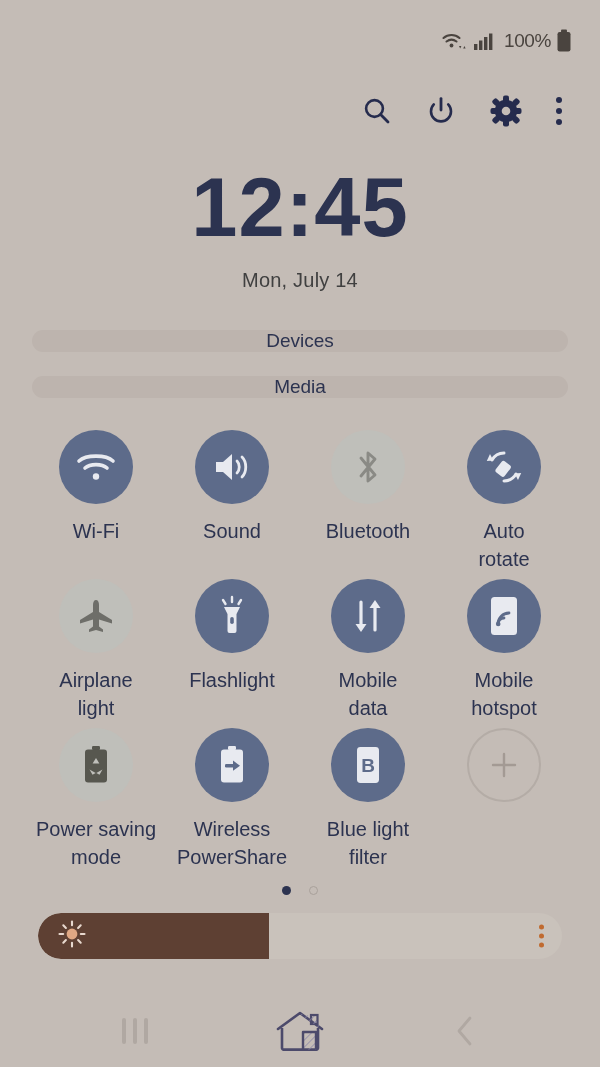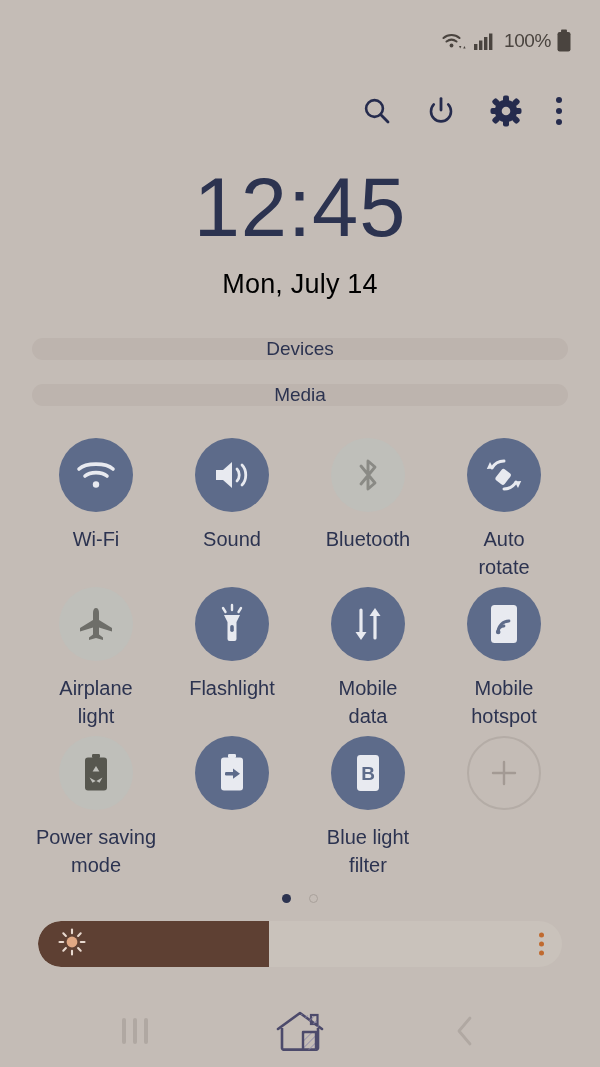"12:45" .clock { font-weight: 400 -> 700 }
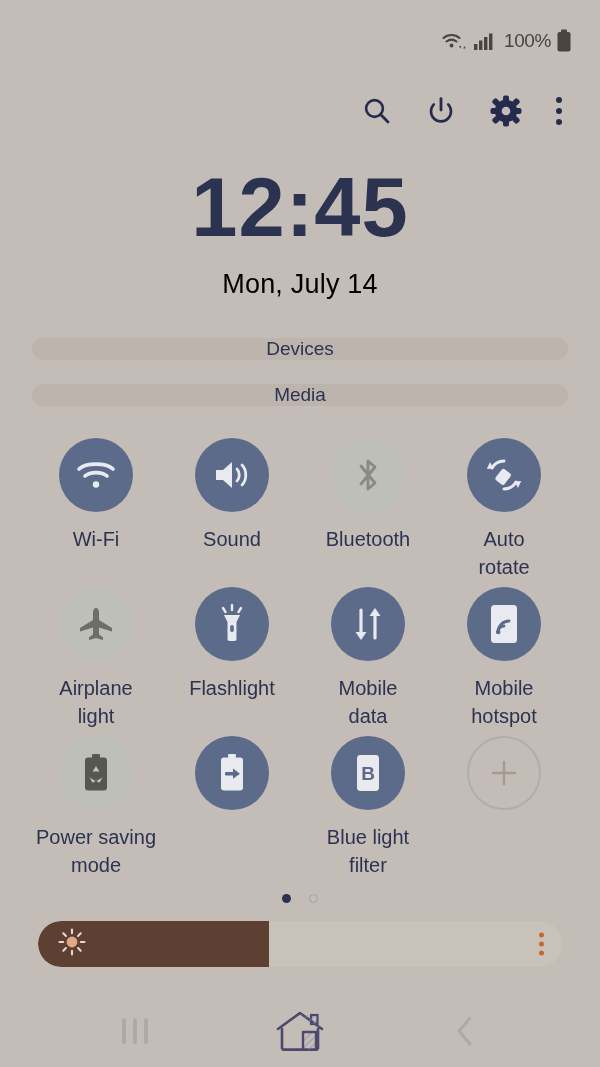"Mon, July 14" .date { color: #000000 -> #404040; font-size: 27px -> 20px }
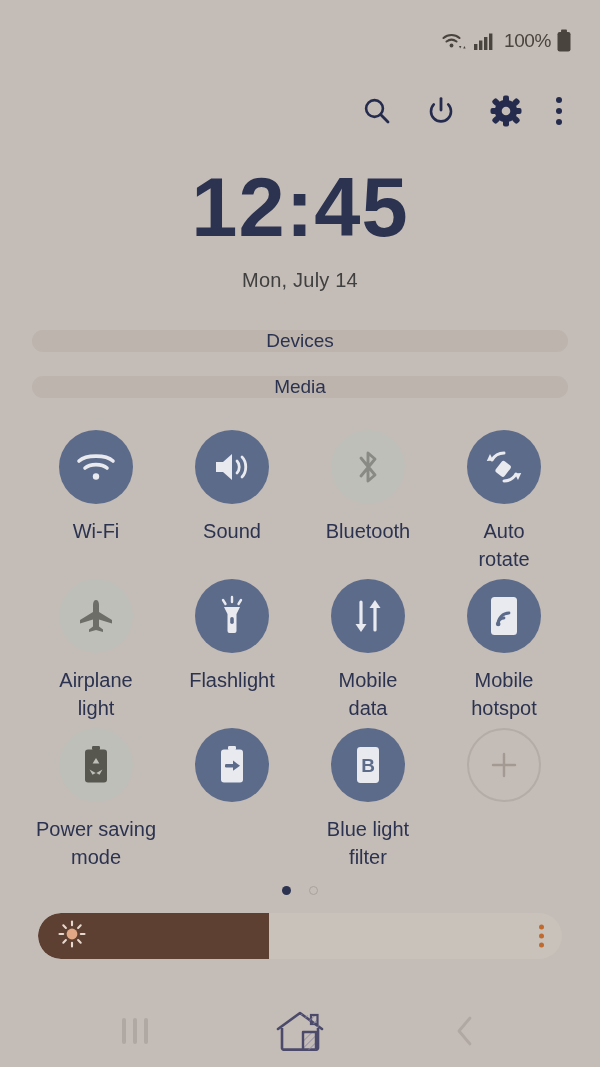"Wireless" div.label { html: none -> <div>Wireless PowerShare</div> }
